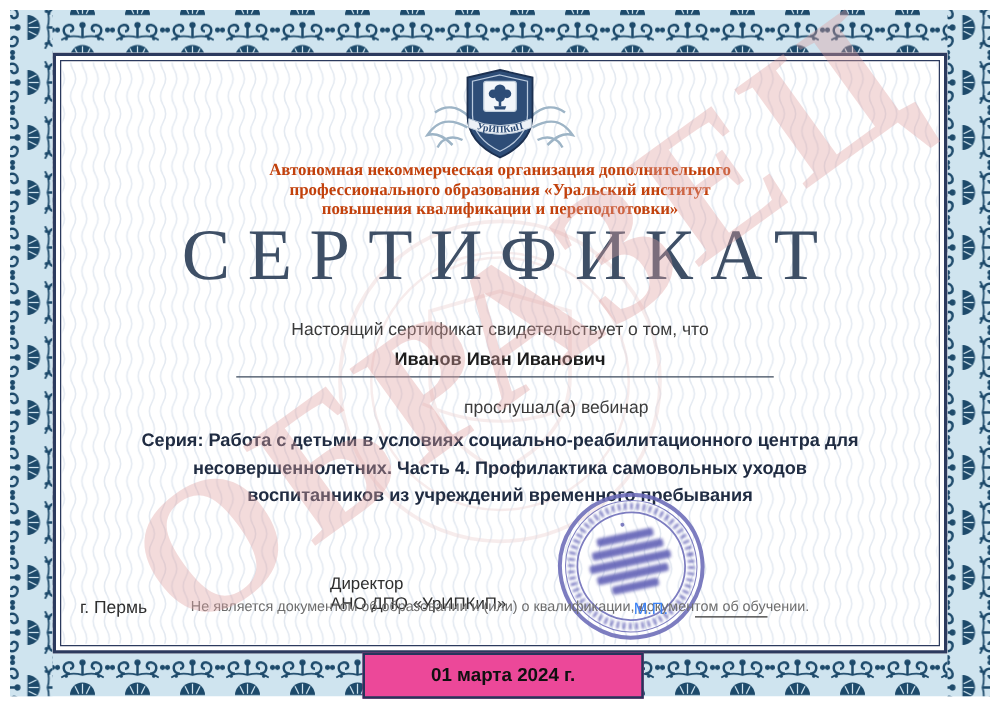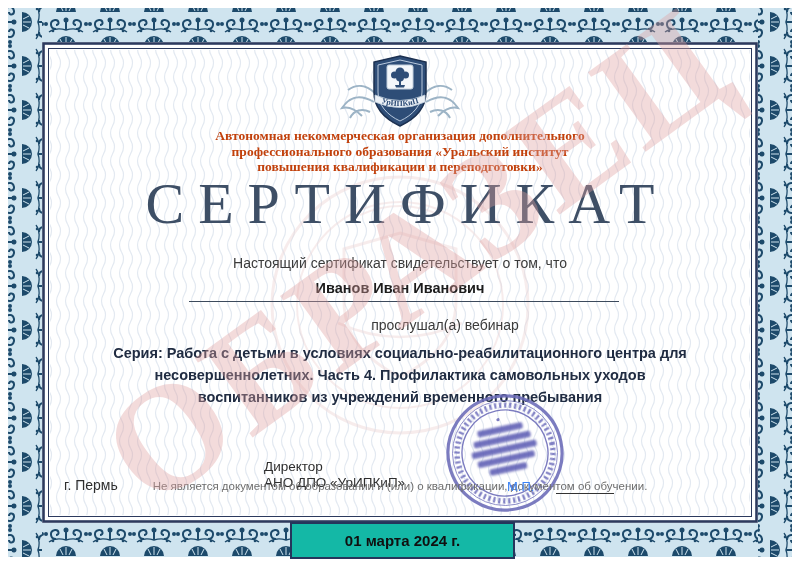"01 марта 2024 г." .date-box { background: #14b8a6 -> #ec4899 }
